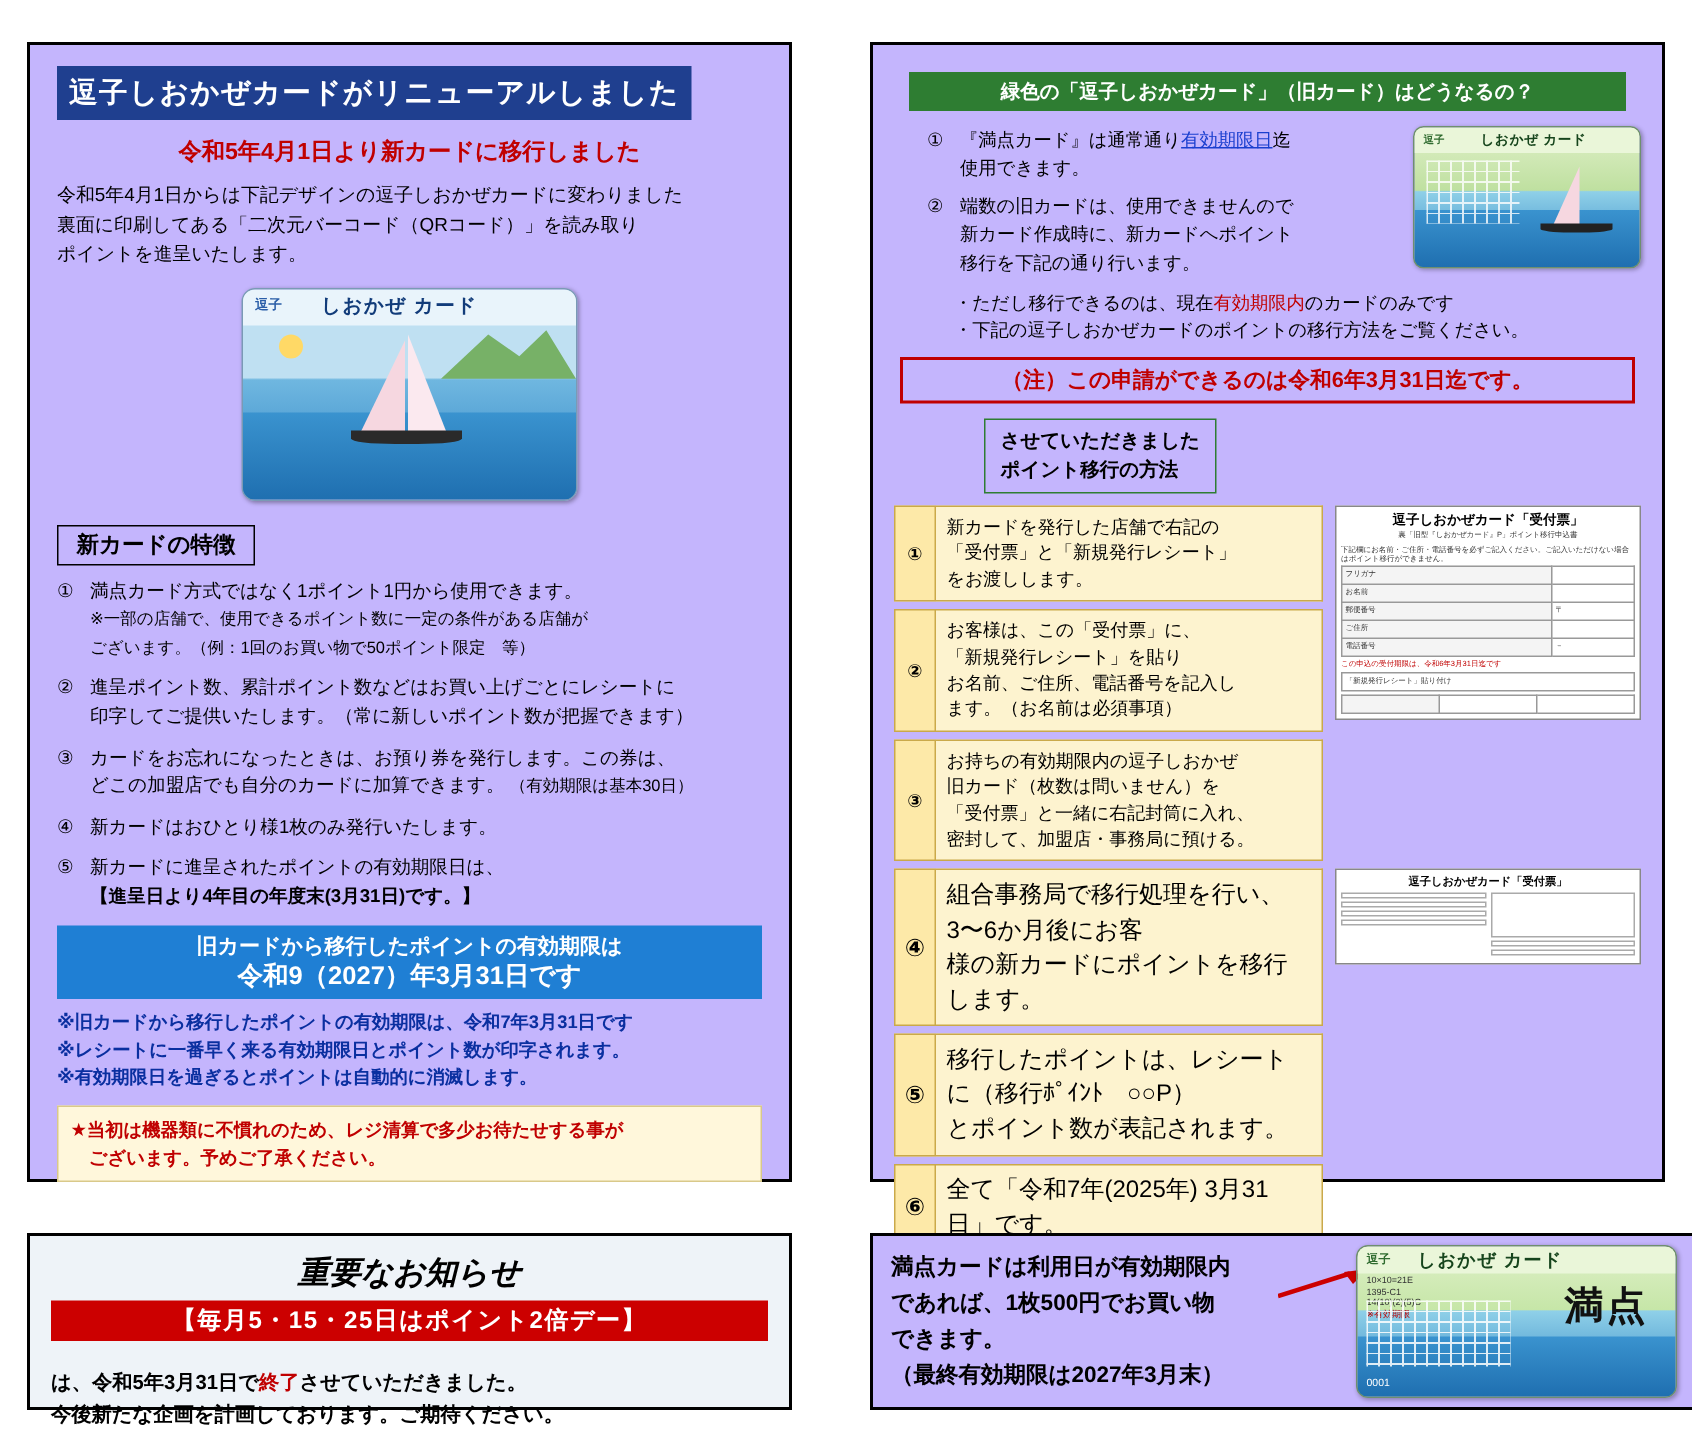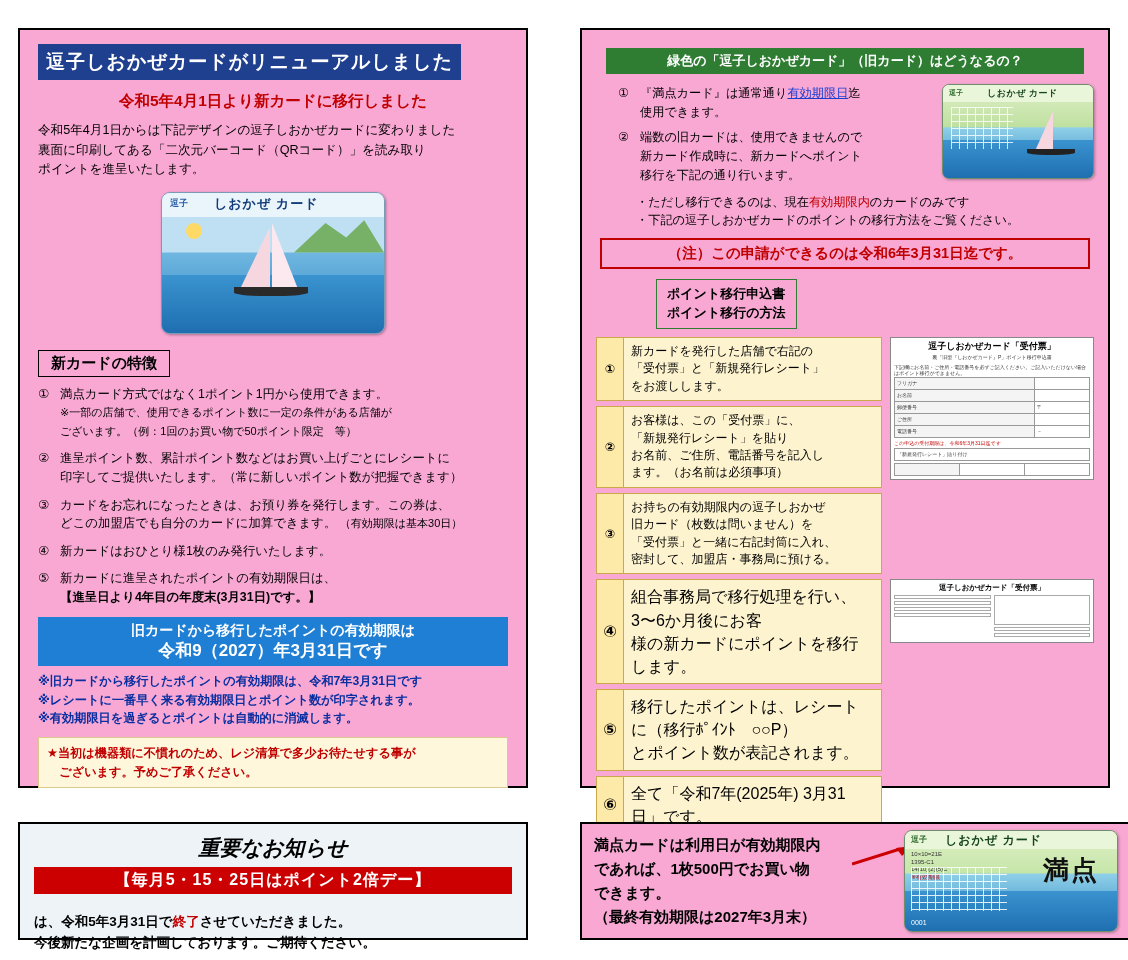"逗子しおかぜカードがリニューアルしました" .panel { background: #f9a8d4 -> #c4b5fd }
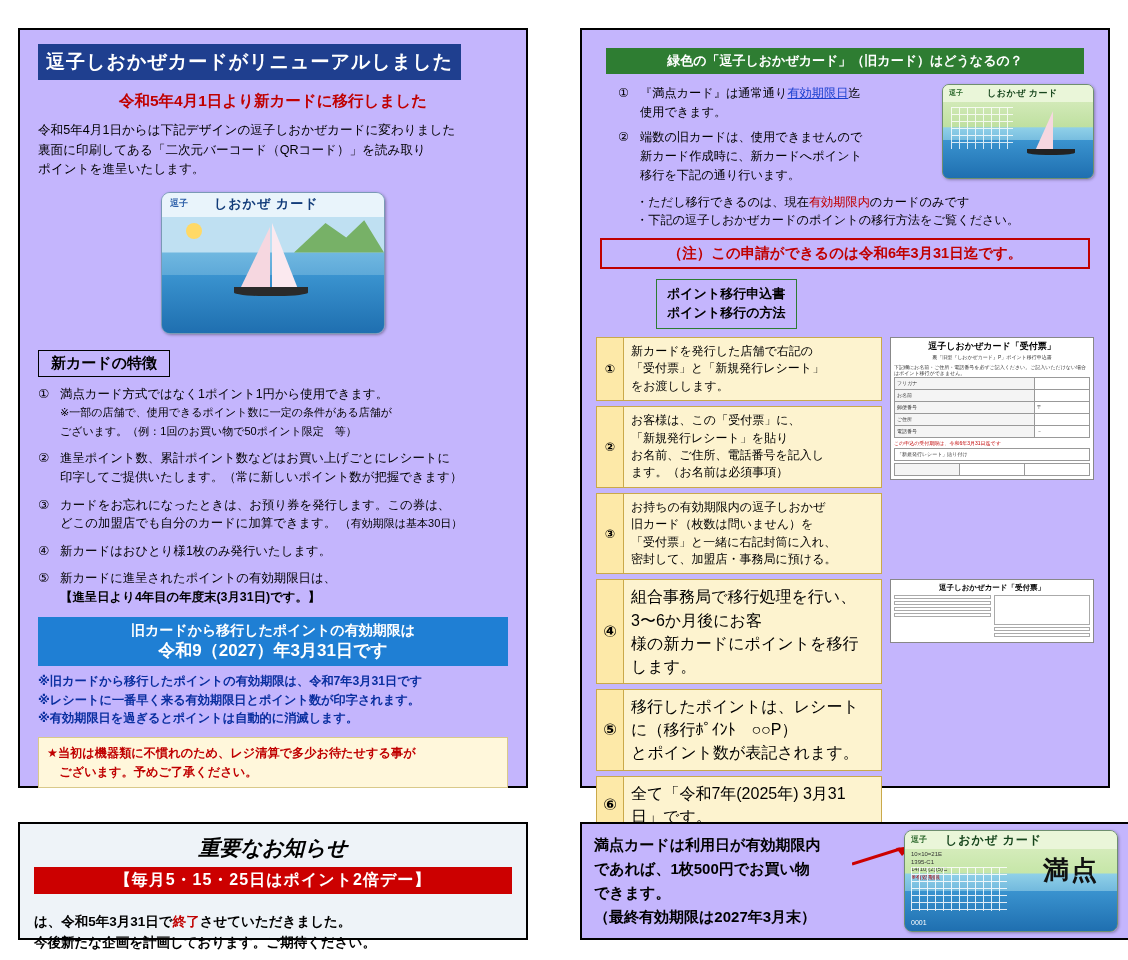"ポイント移行申込書" div { text: ポイント移行申込書 -> させていただきました }
